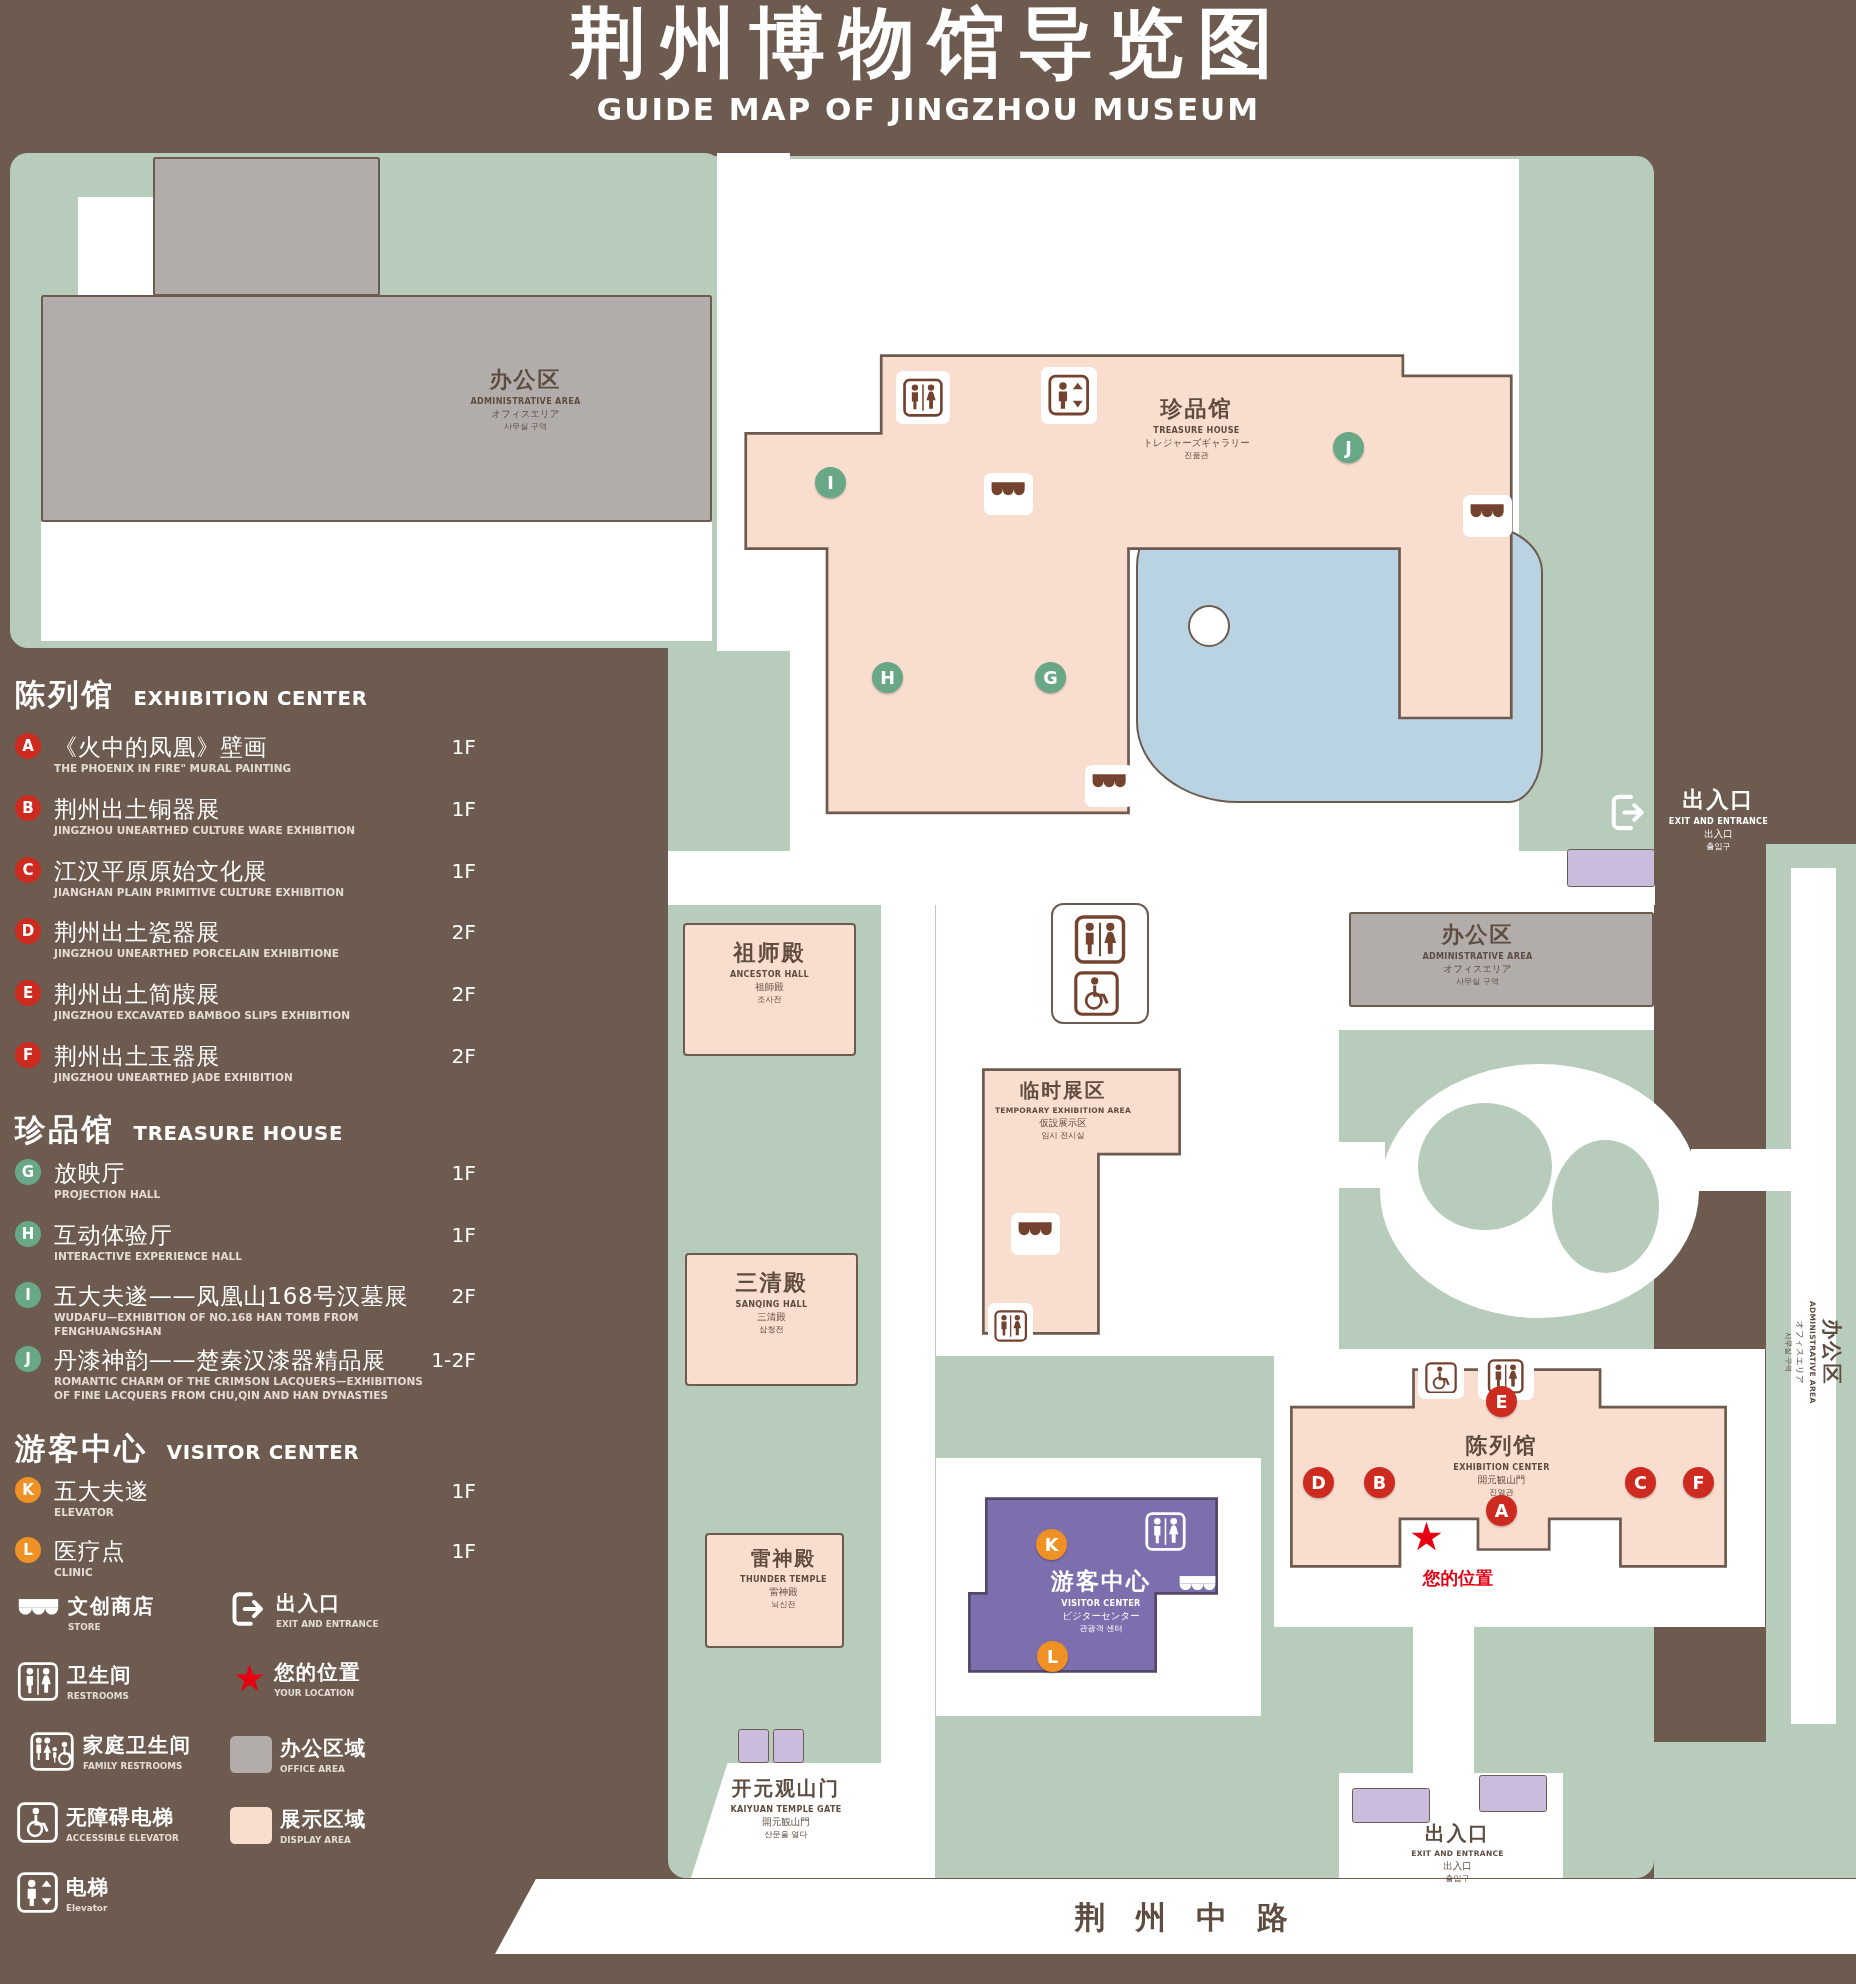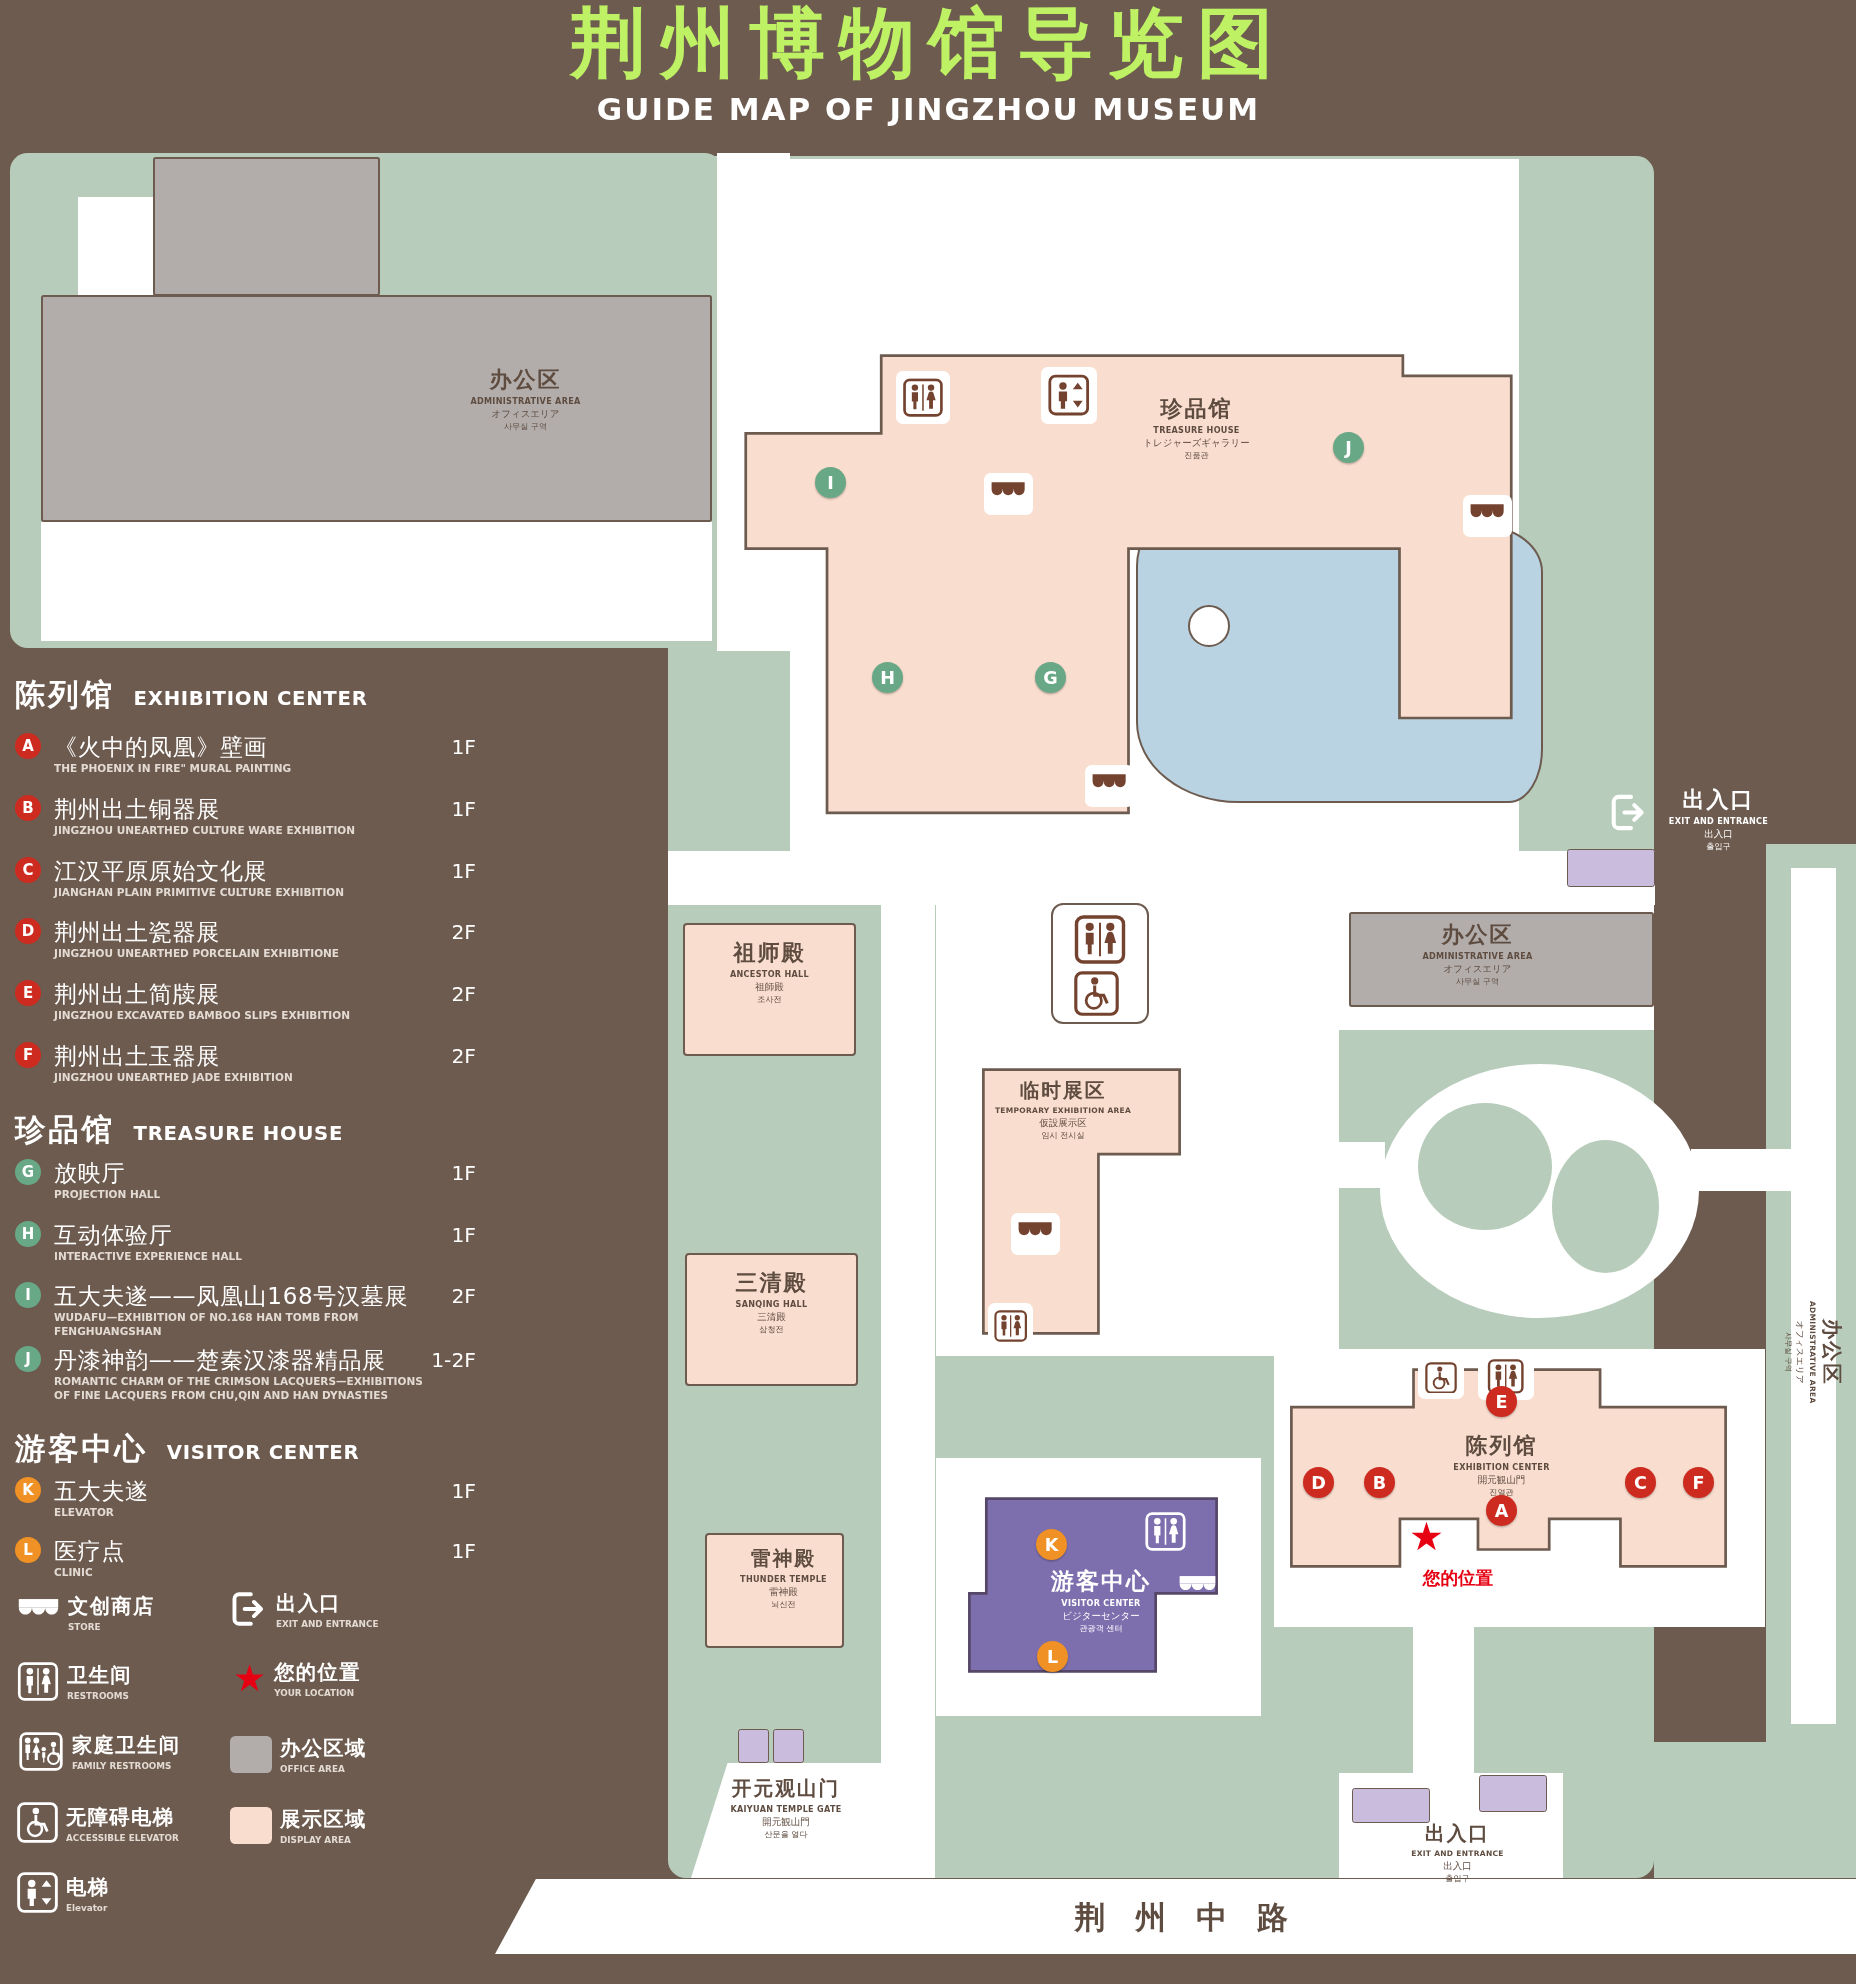"荆州博物馆导览图" .t-zh { color: #bef264 -> #ffffff }
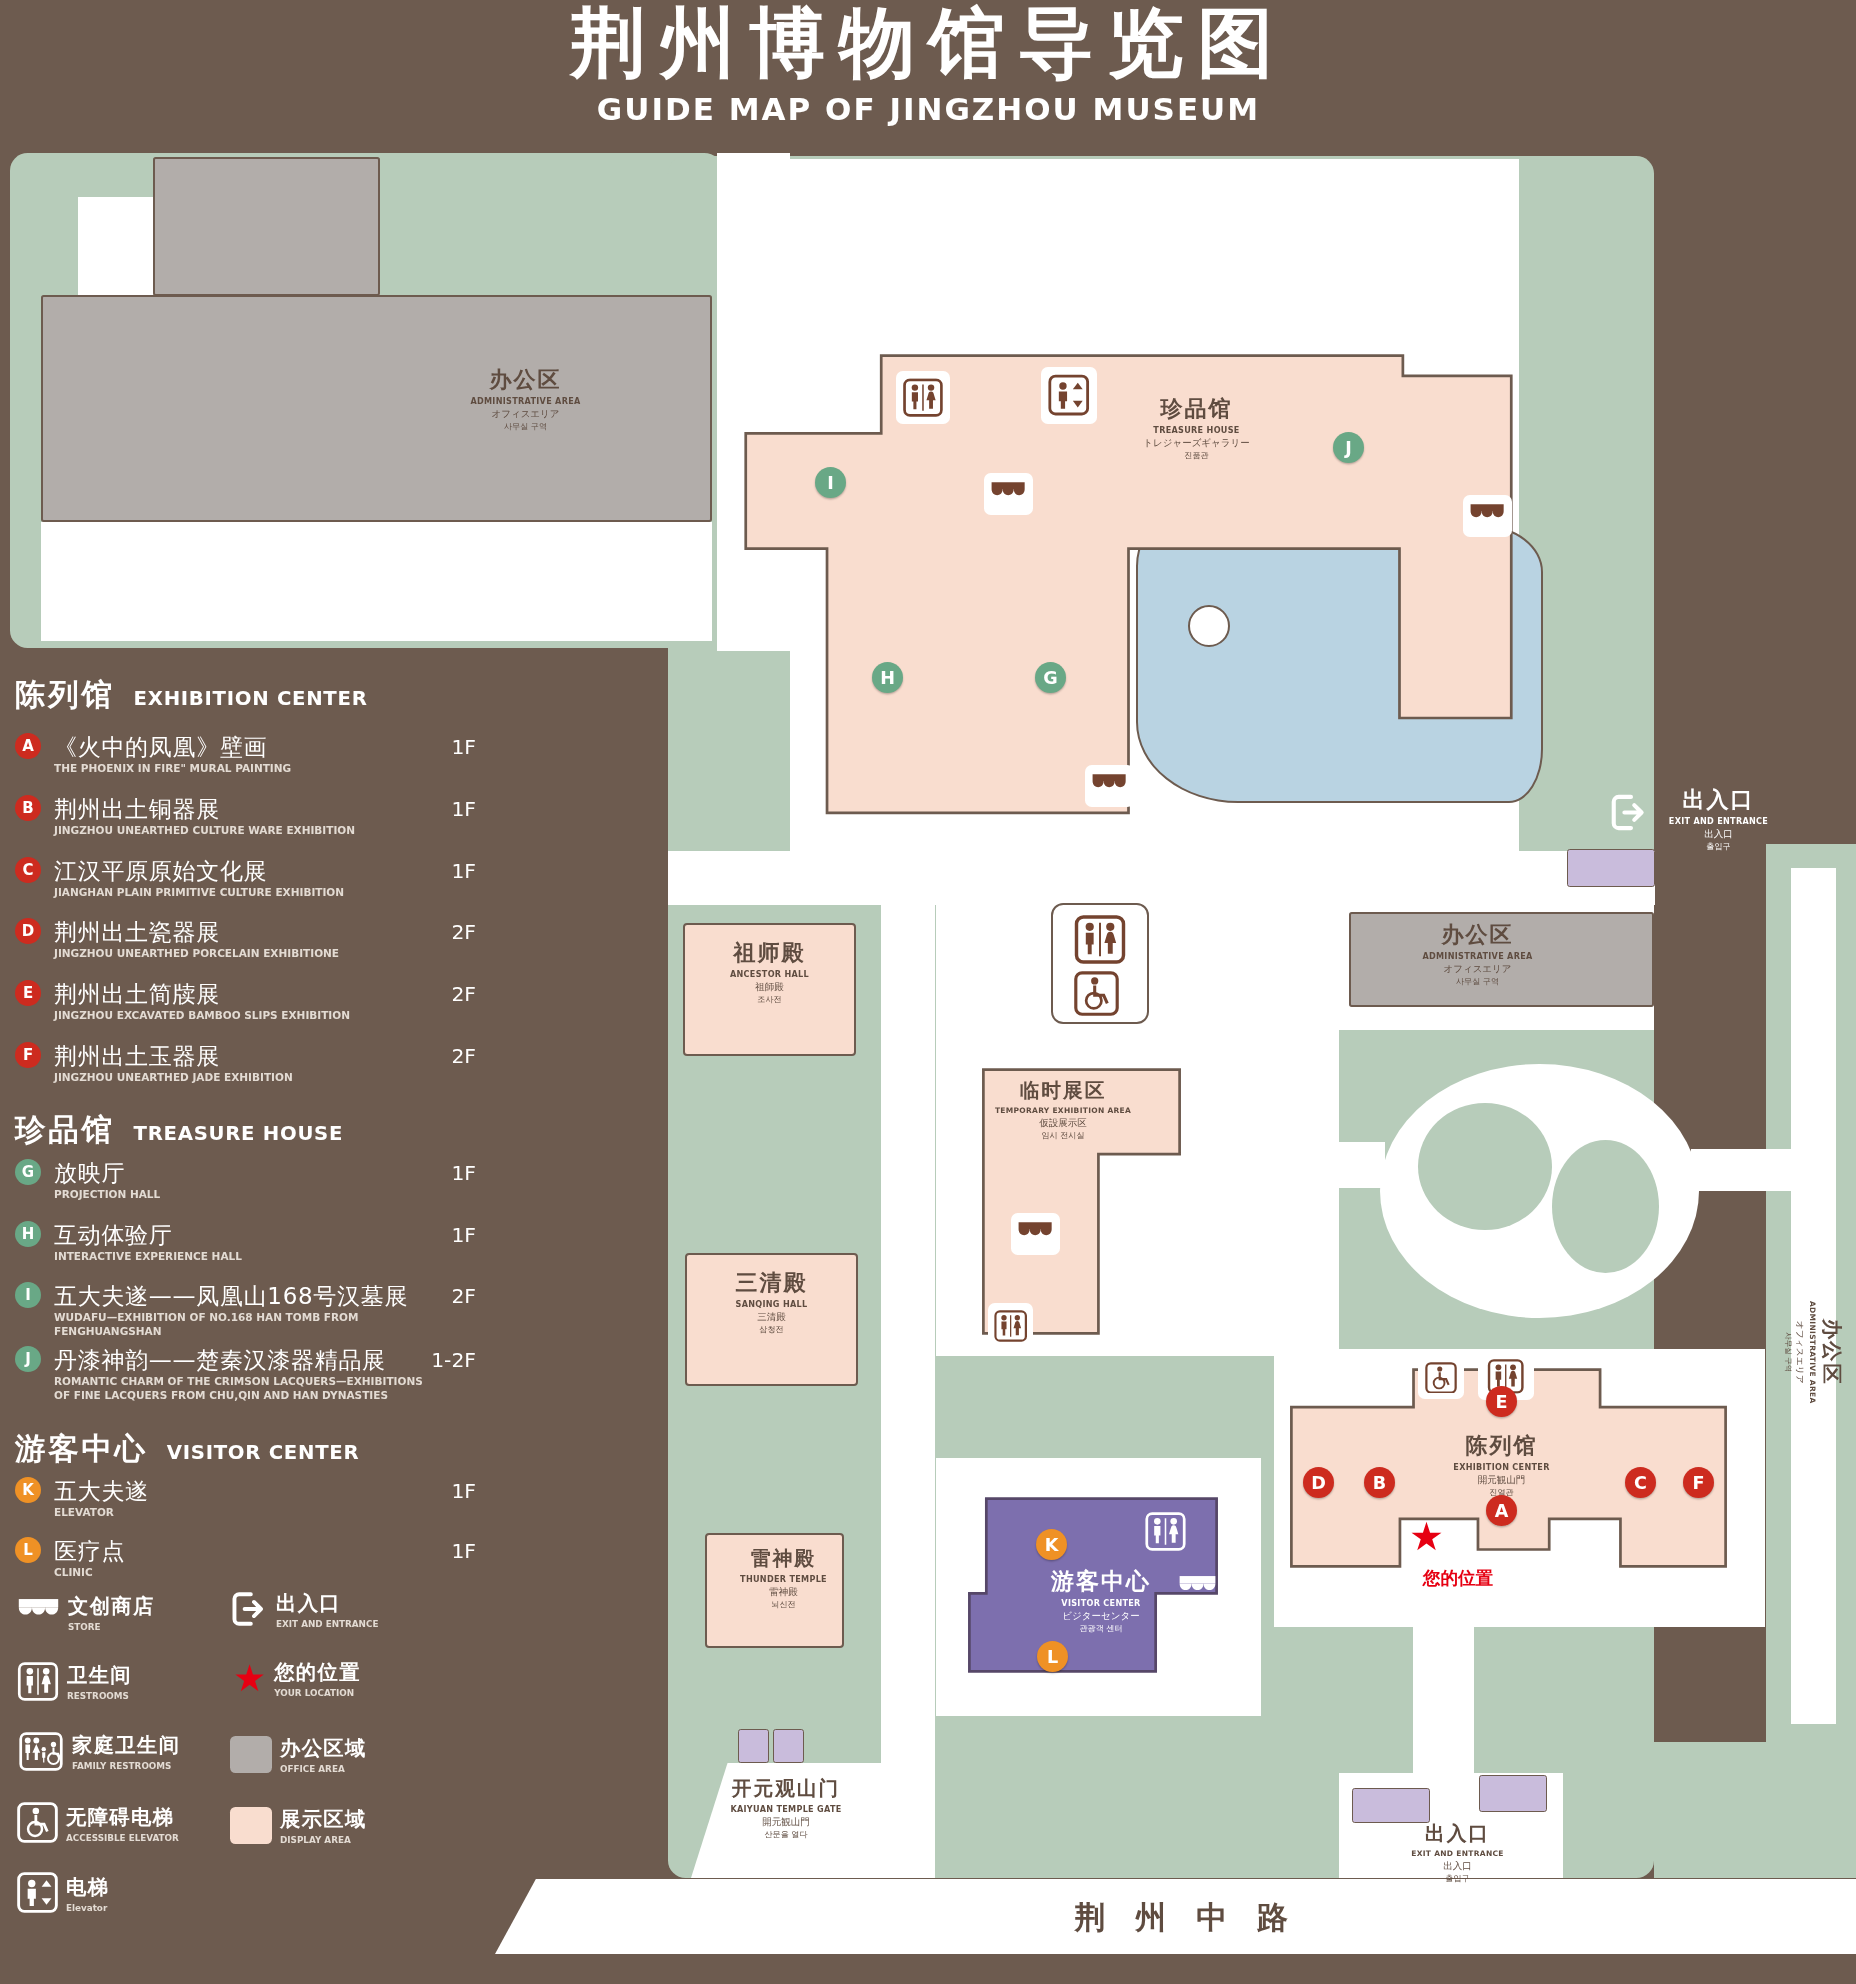"家庭卫生间" div.sym { left: 18px -> 29px }
